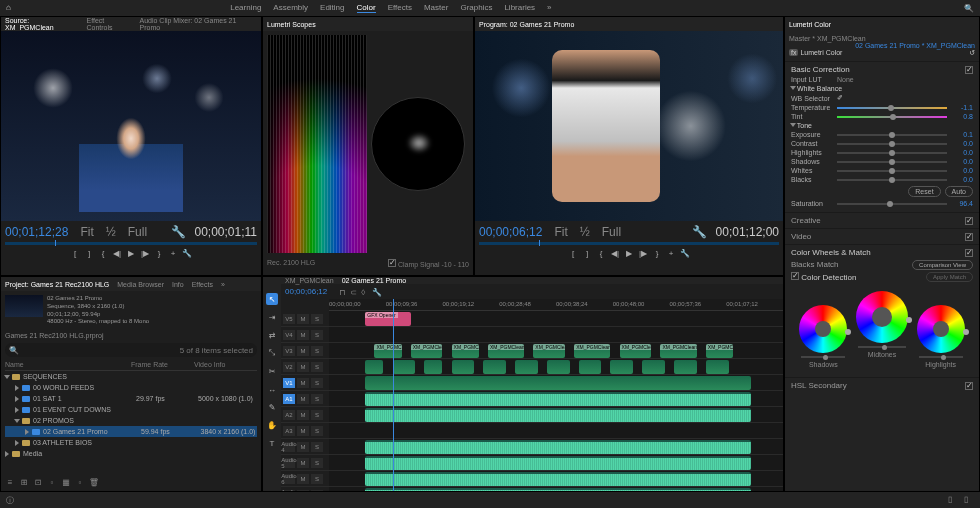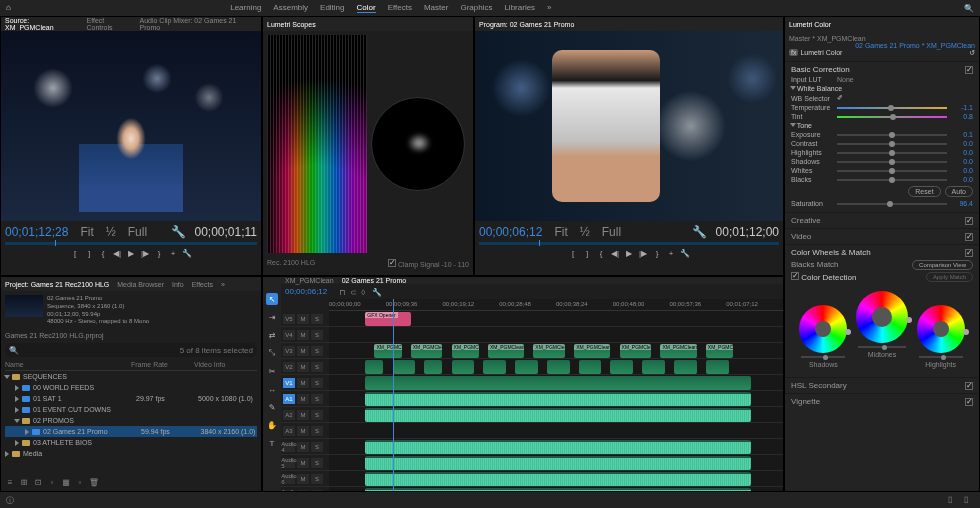"Vignette" div.lumetri-section { html: <div> <div> <span>Vignette</span> <span></span> </div> </div> -> none }
